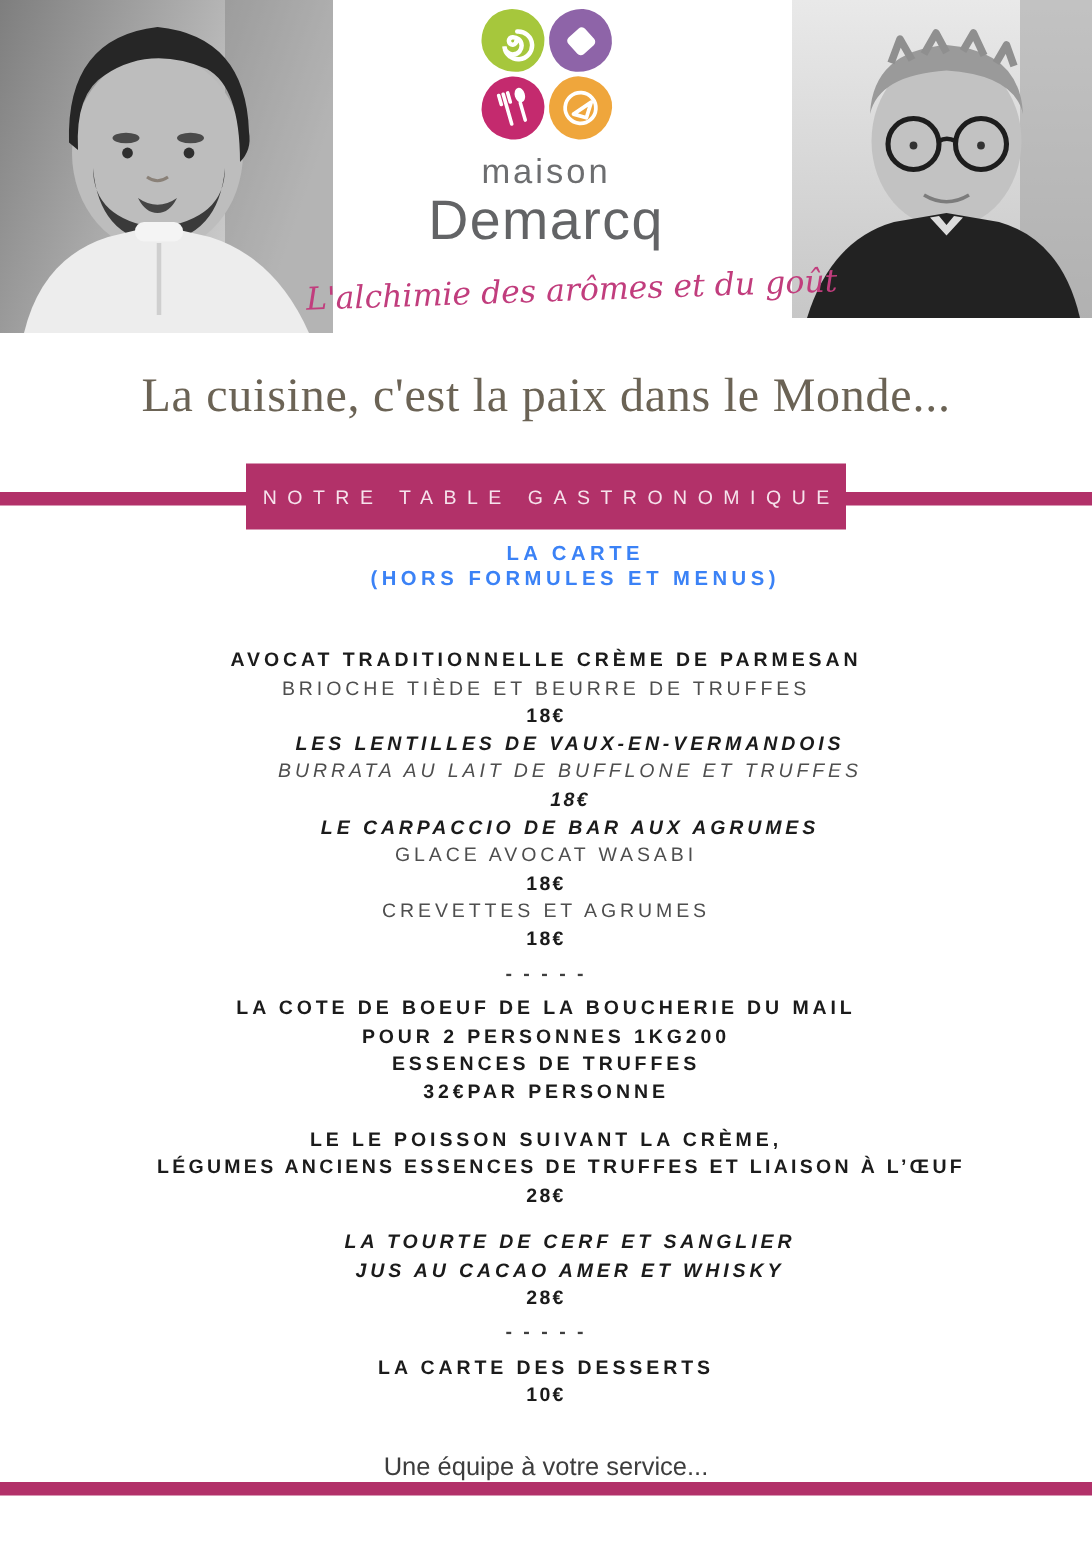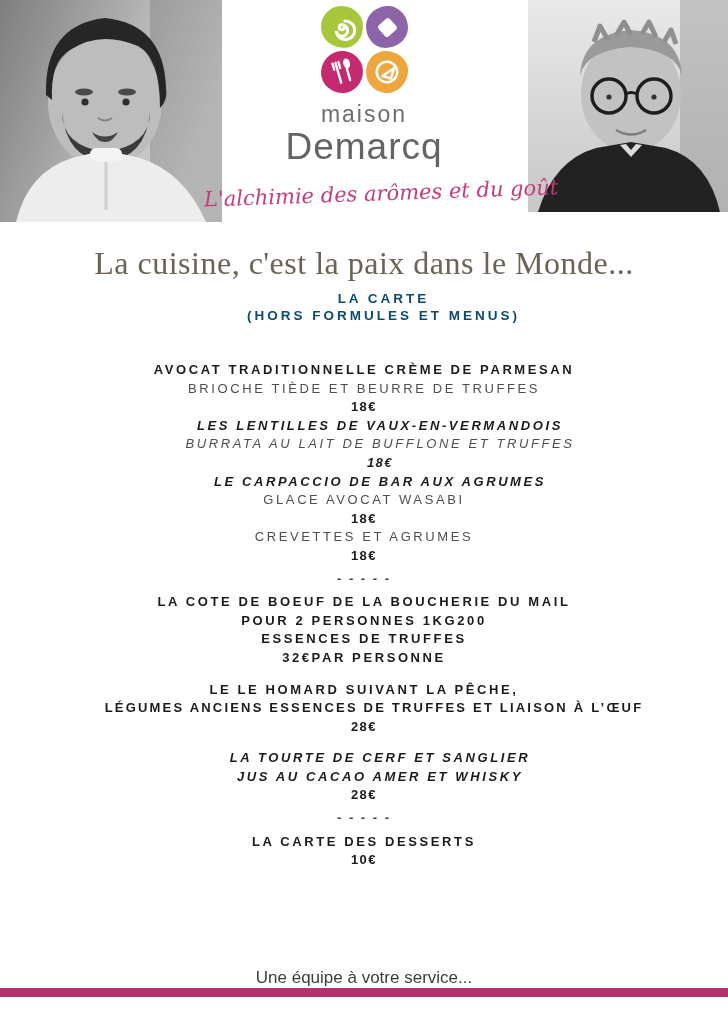"NOTRE TABLE GASTRONOMIQUE" div.banner-wrap { html: none -> <div> <div></div> <div> <span>NOTRE TABLE GASTRONOMIQUE</span> </div> </div> }
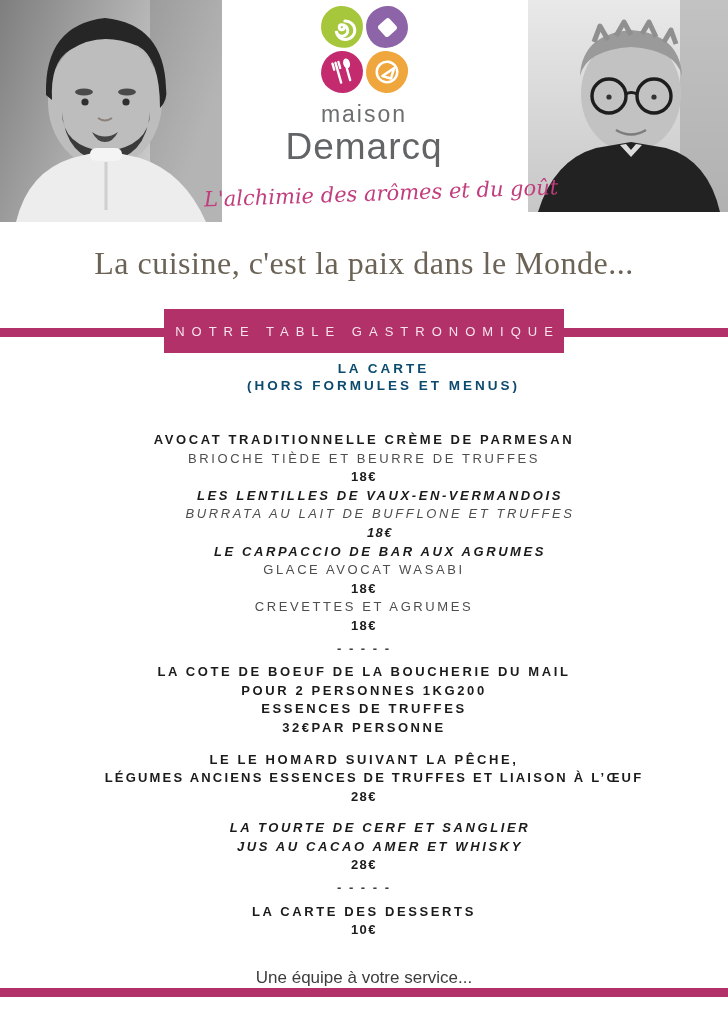"LA CARTE" .carte-title-block { color: #0c4a6e -> #3b82f6 }
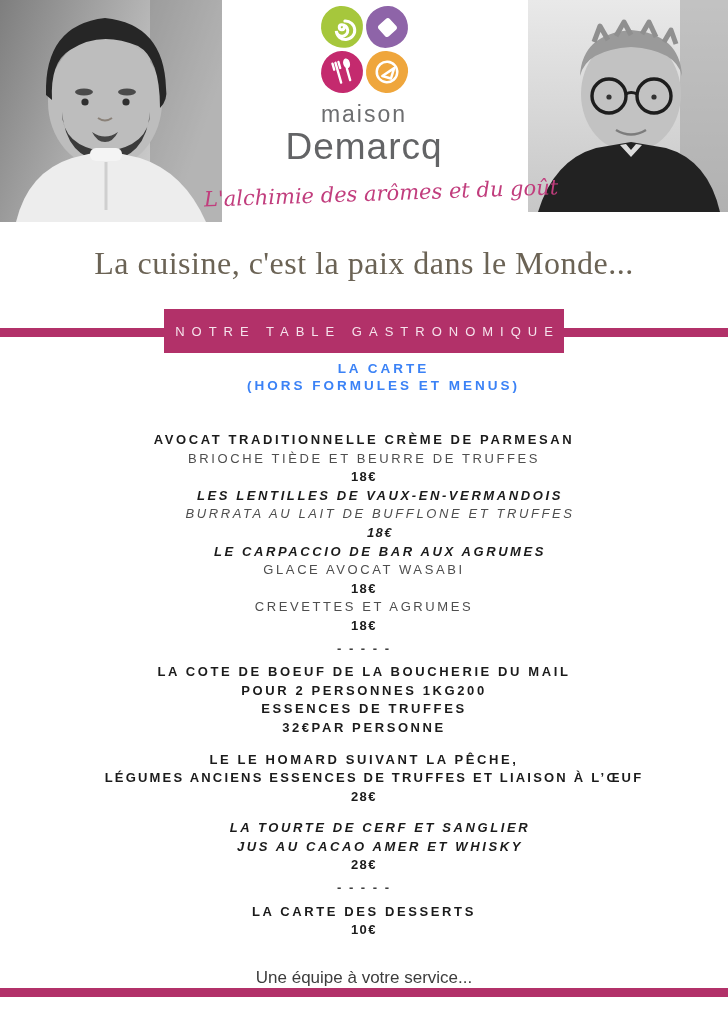"LE LE HOMARD SUIVANT LA" div.menu-line { text: HOMARD SUIVANT LA PÊCHE -> POISSON SUIVANT LA CRÈME }
